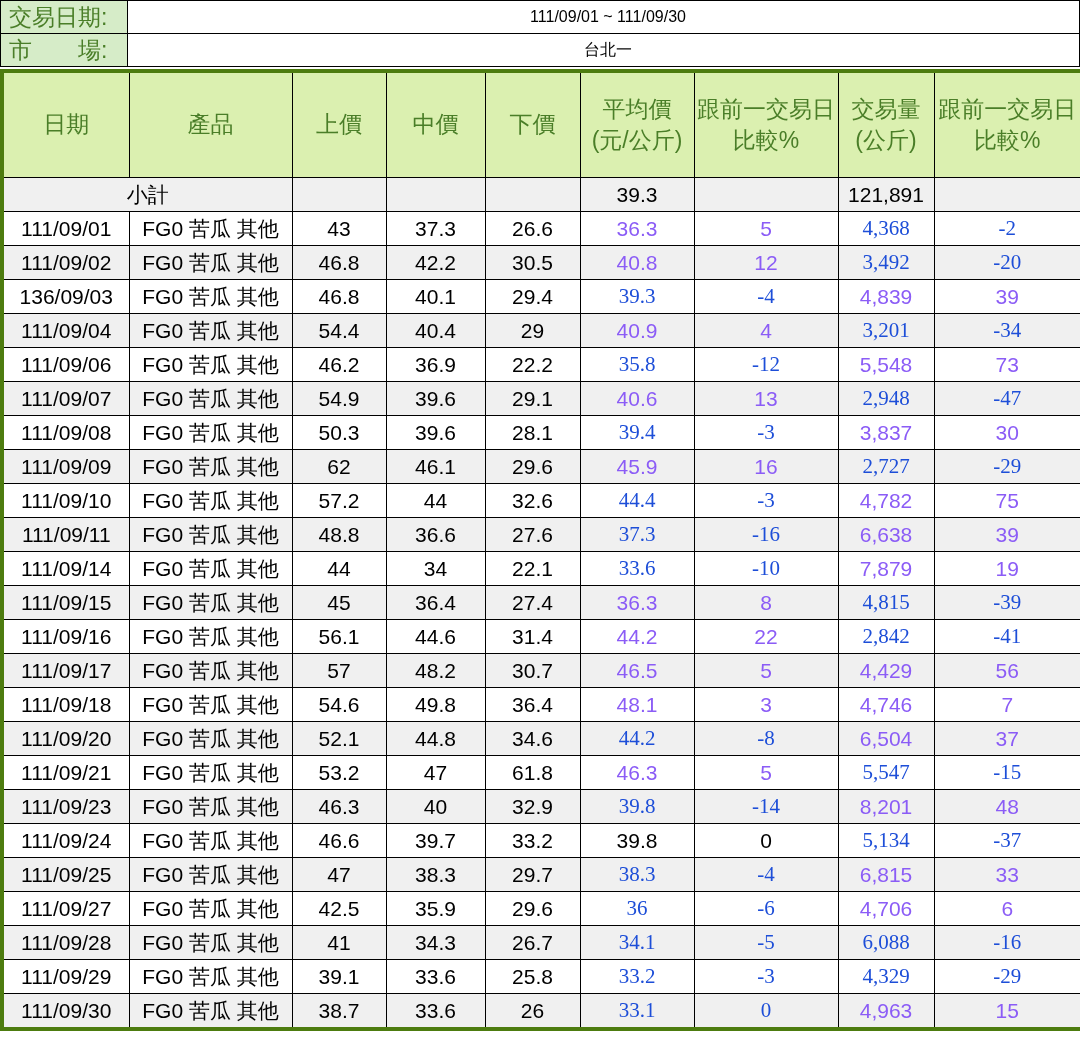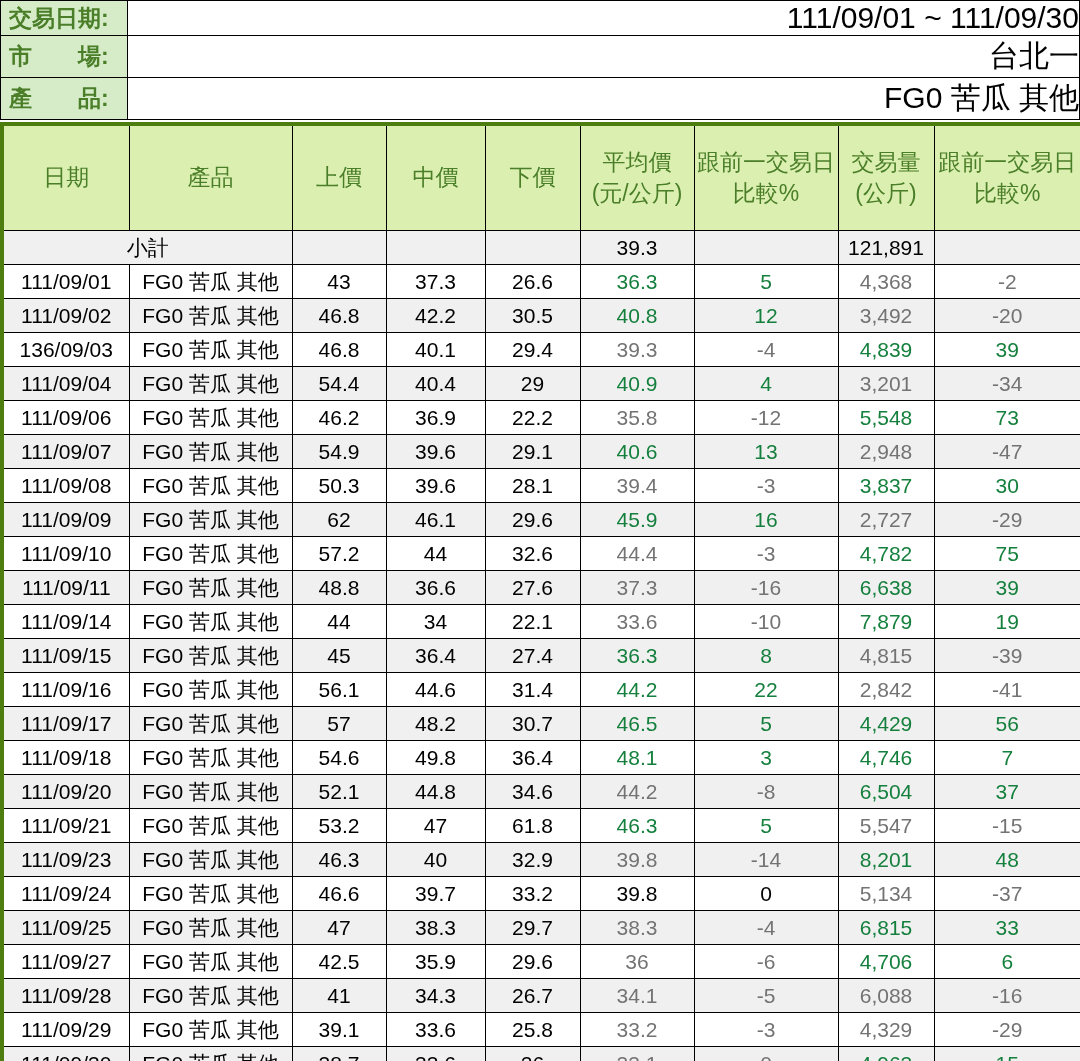"交易日期:" .info-table th { font-weight: bold -> normal }
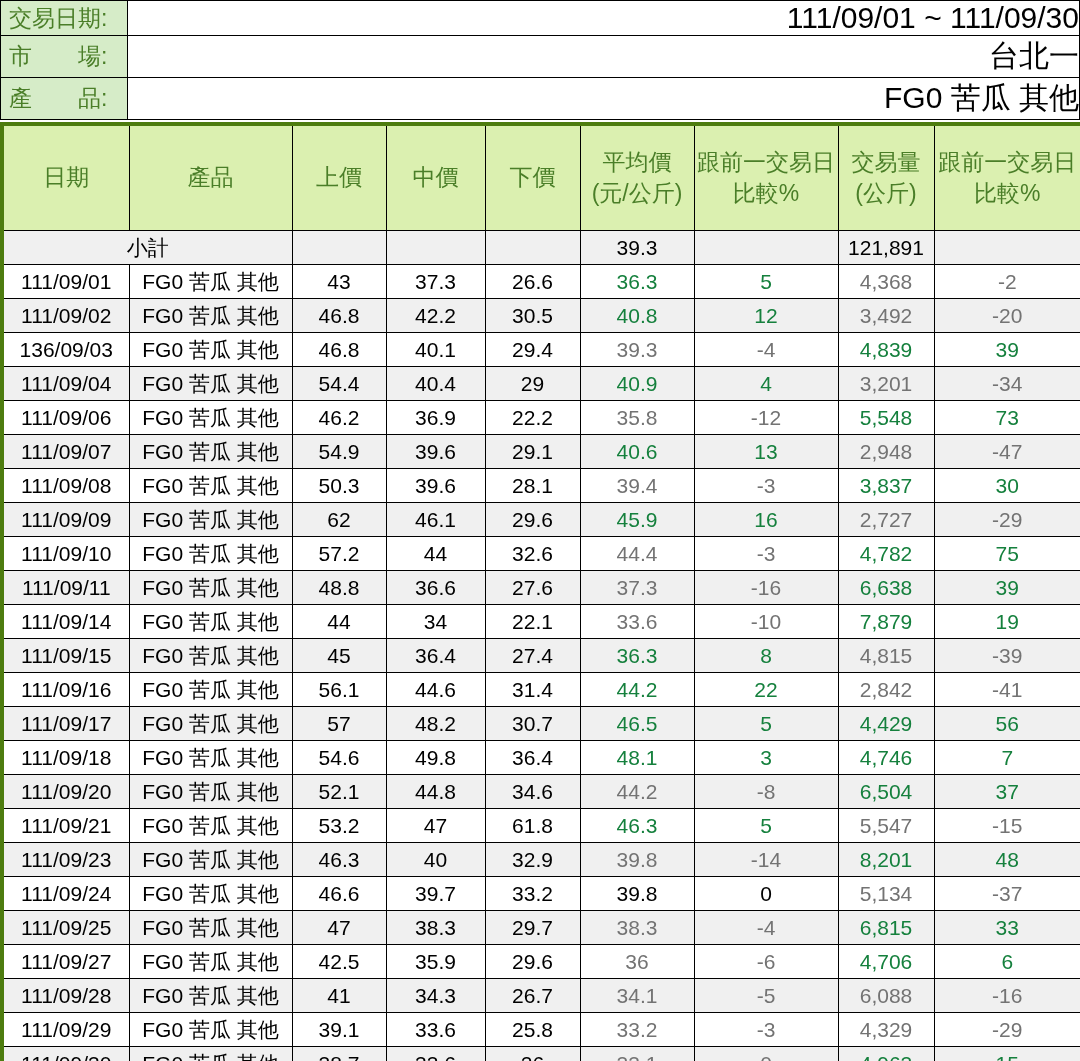"111/09/01 ~ 111/09/30" .info-table td { font-size: 30px -> 16px; text-align: right -> center }
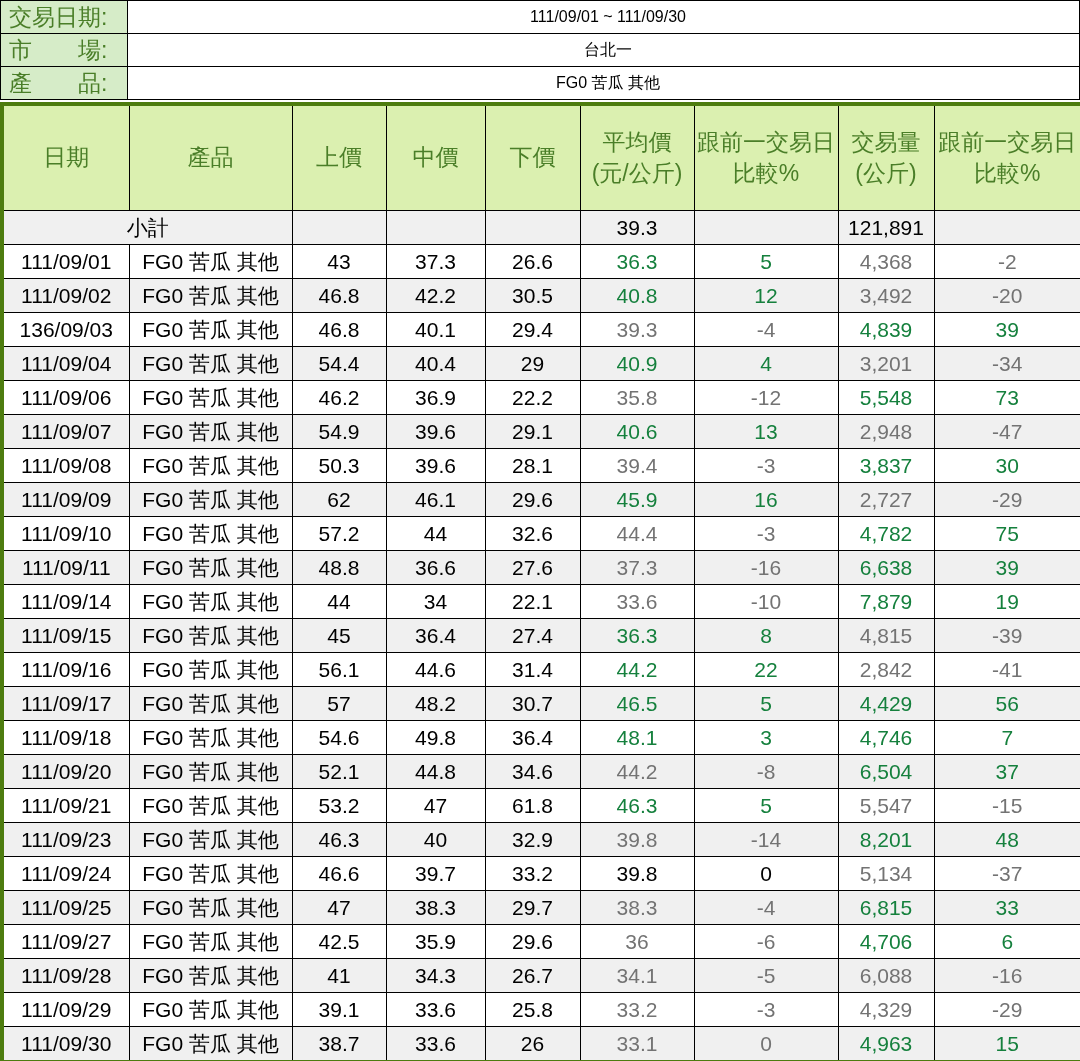"產 品:" tr { html: <tr> <th>產 品:</th> <td>FG0 苦瓜 其他</td> </tr> -> none }
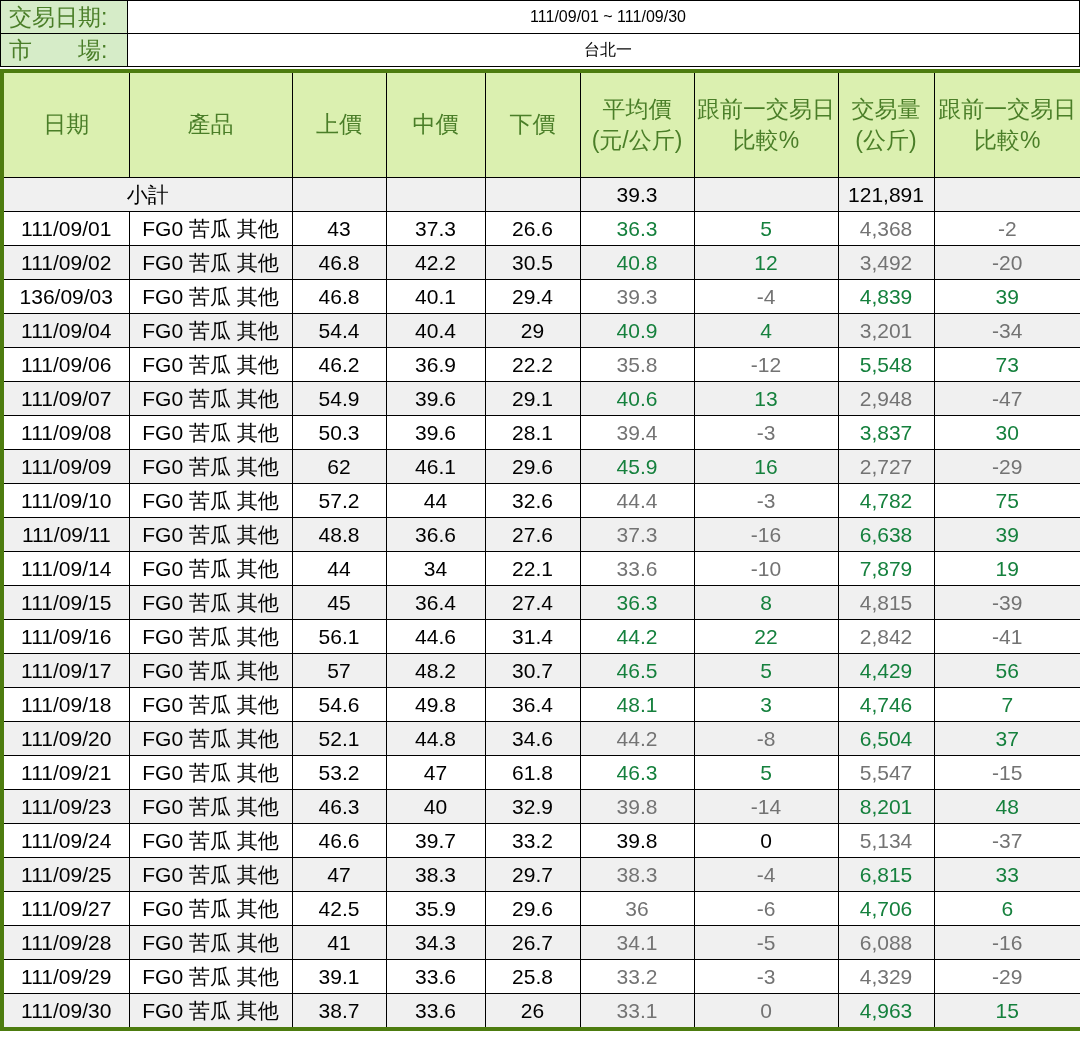"36.3" .t-up { color: #15803d -> #8b5cf6 }
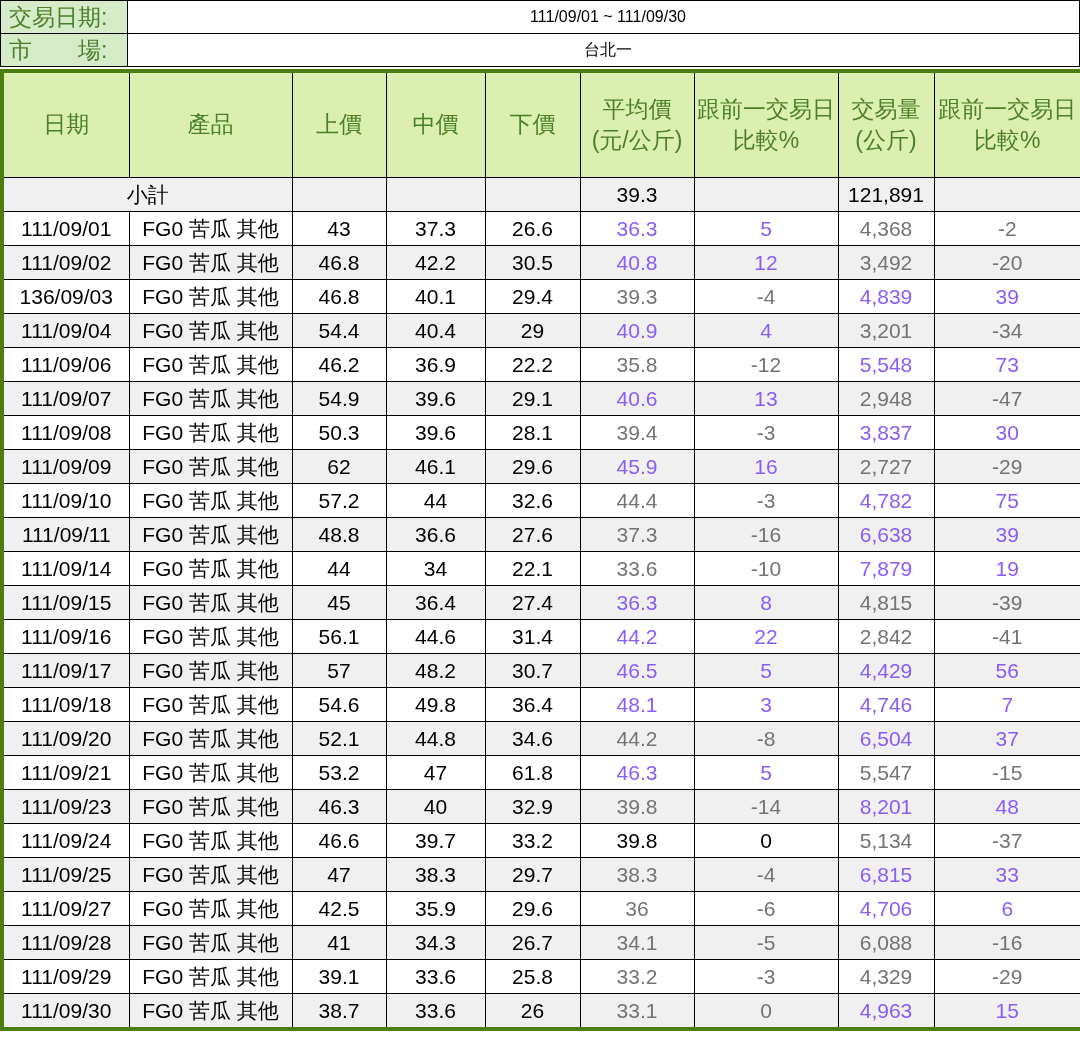"4,368" .t-down { color: #737373 -> #1d4ed8; font-family: none -> Liberation Serif, serif }
